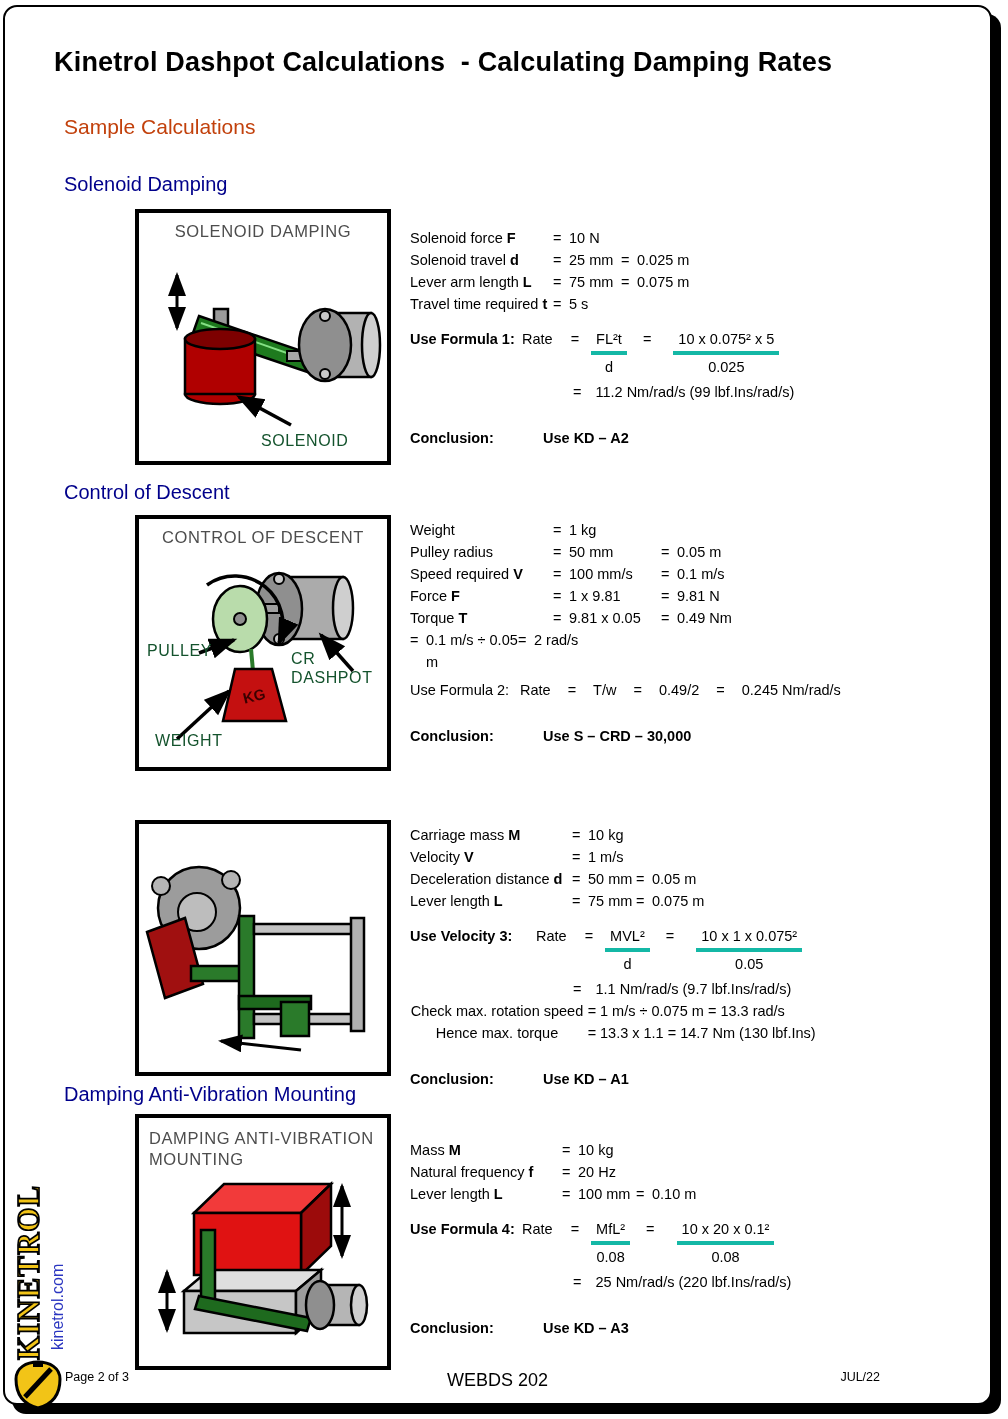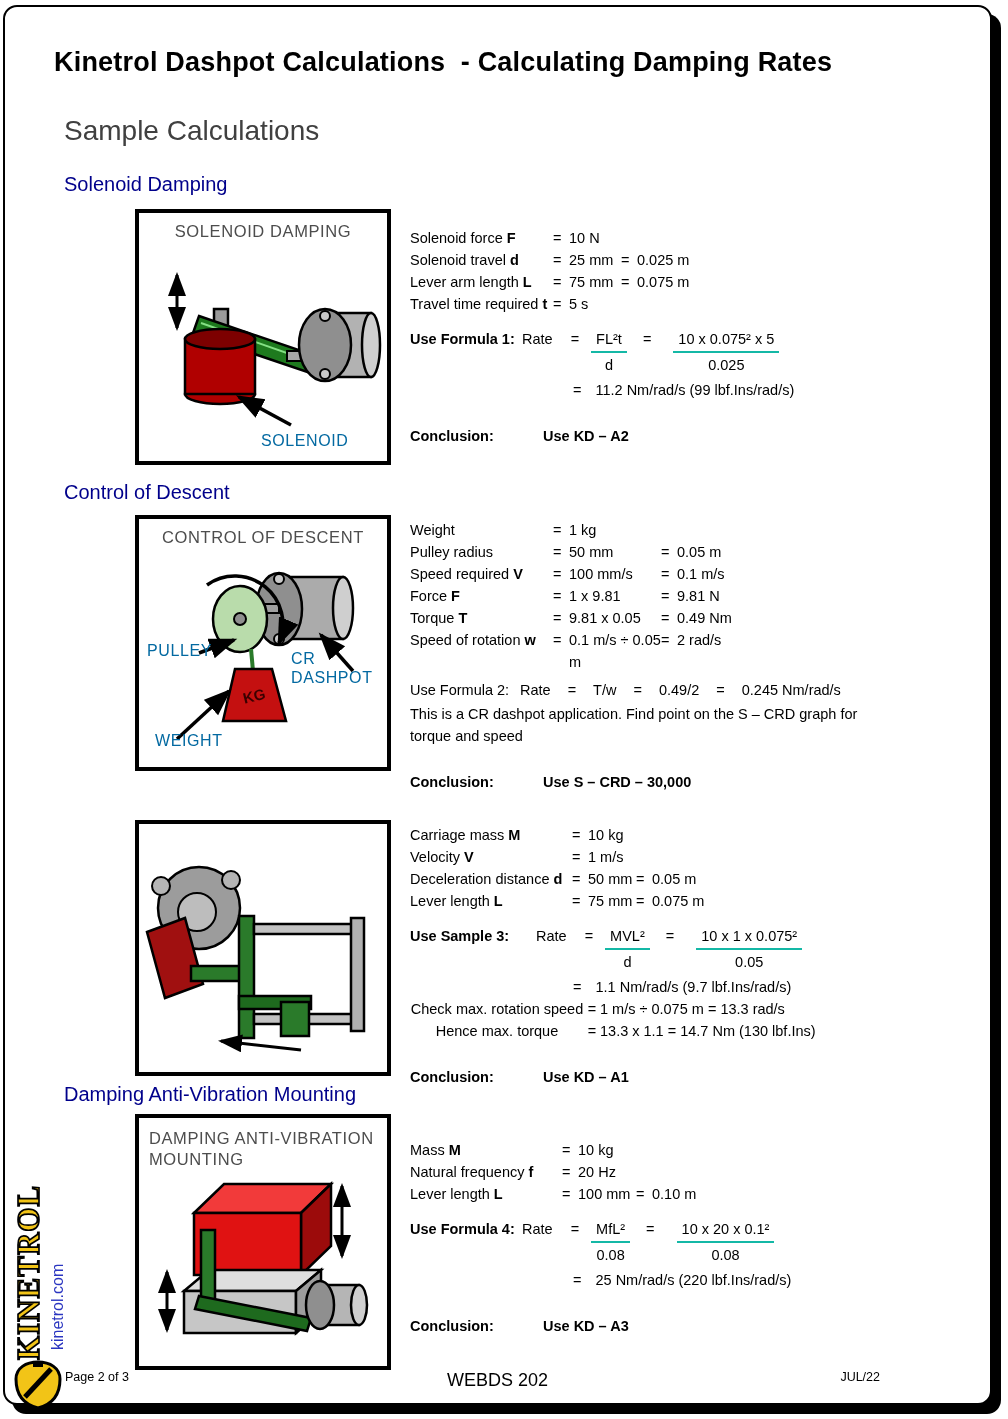"Sample Calculations" .subtitle { color: #404040 -> #c2410c; font-size: 28px -> 21px }
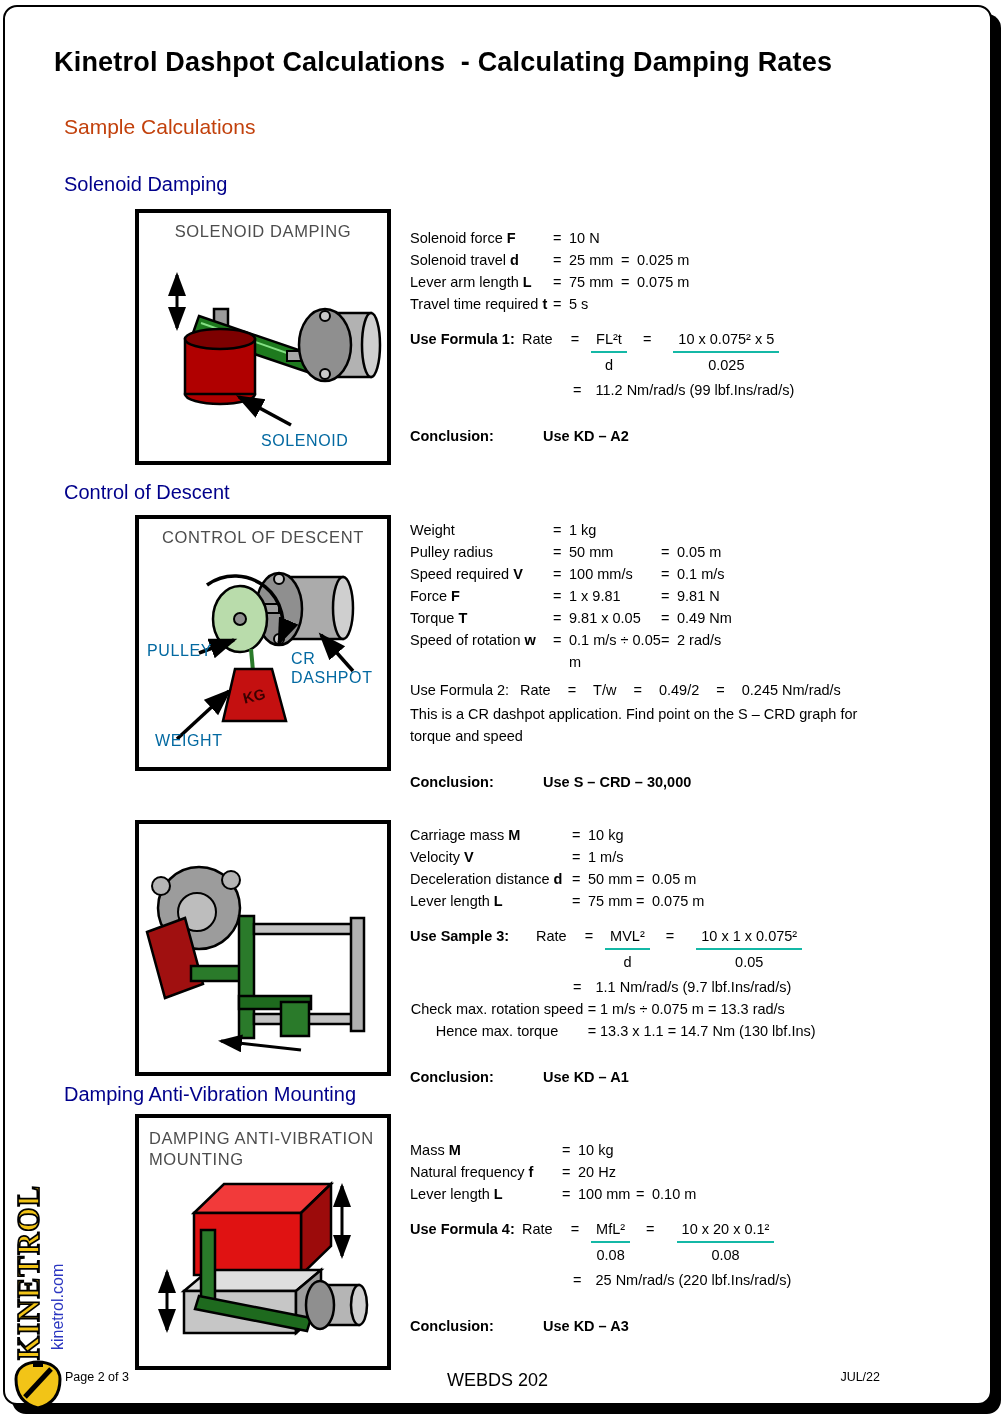"FL²t" .frac .num { border-bottom: 2px solid #14b8a6 -> 4px solid #14b8a6 }
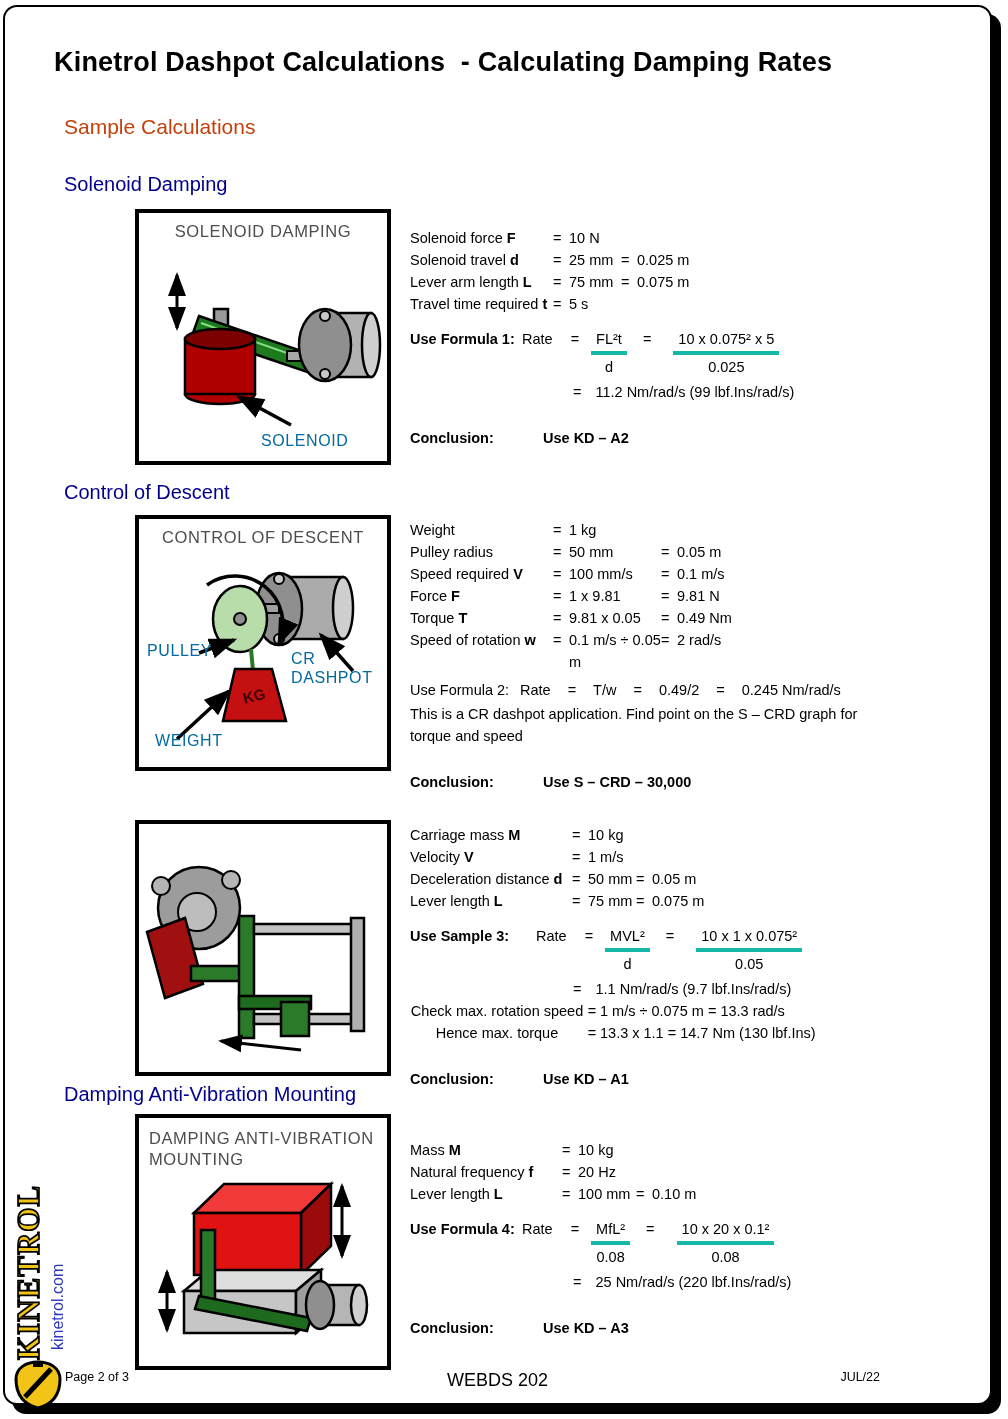"SOLENOID" .figlabel { color: #0369a1 -> #14532d }
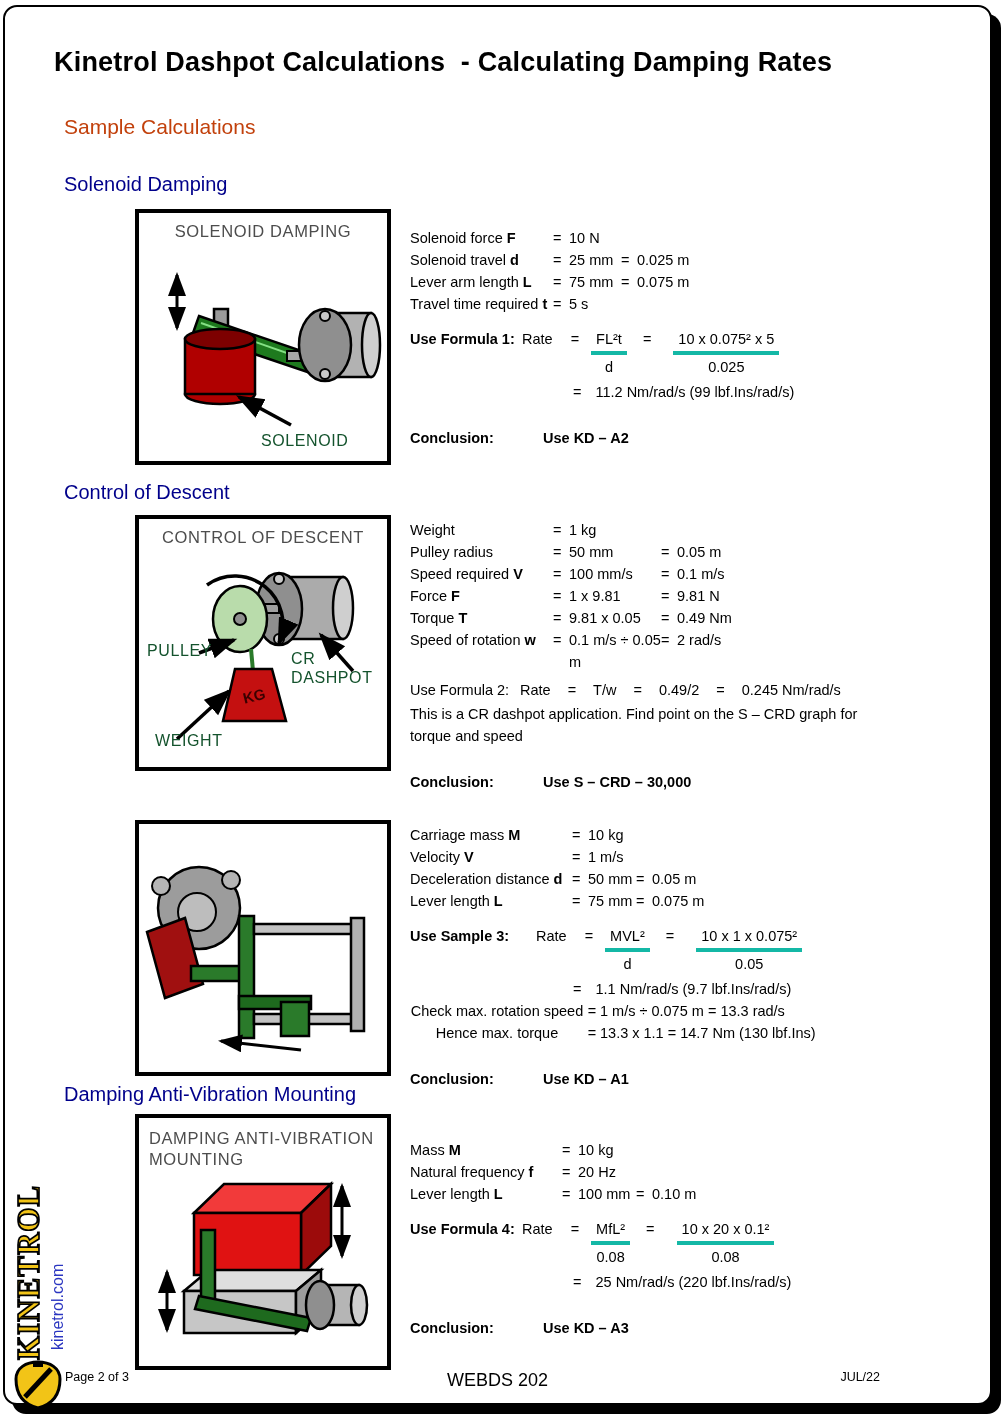"Speed of rotation w" span.lab { html: <span><span>Speed of rotation </span><b>w</b></span> -> none }
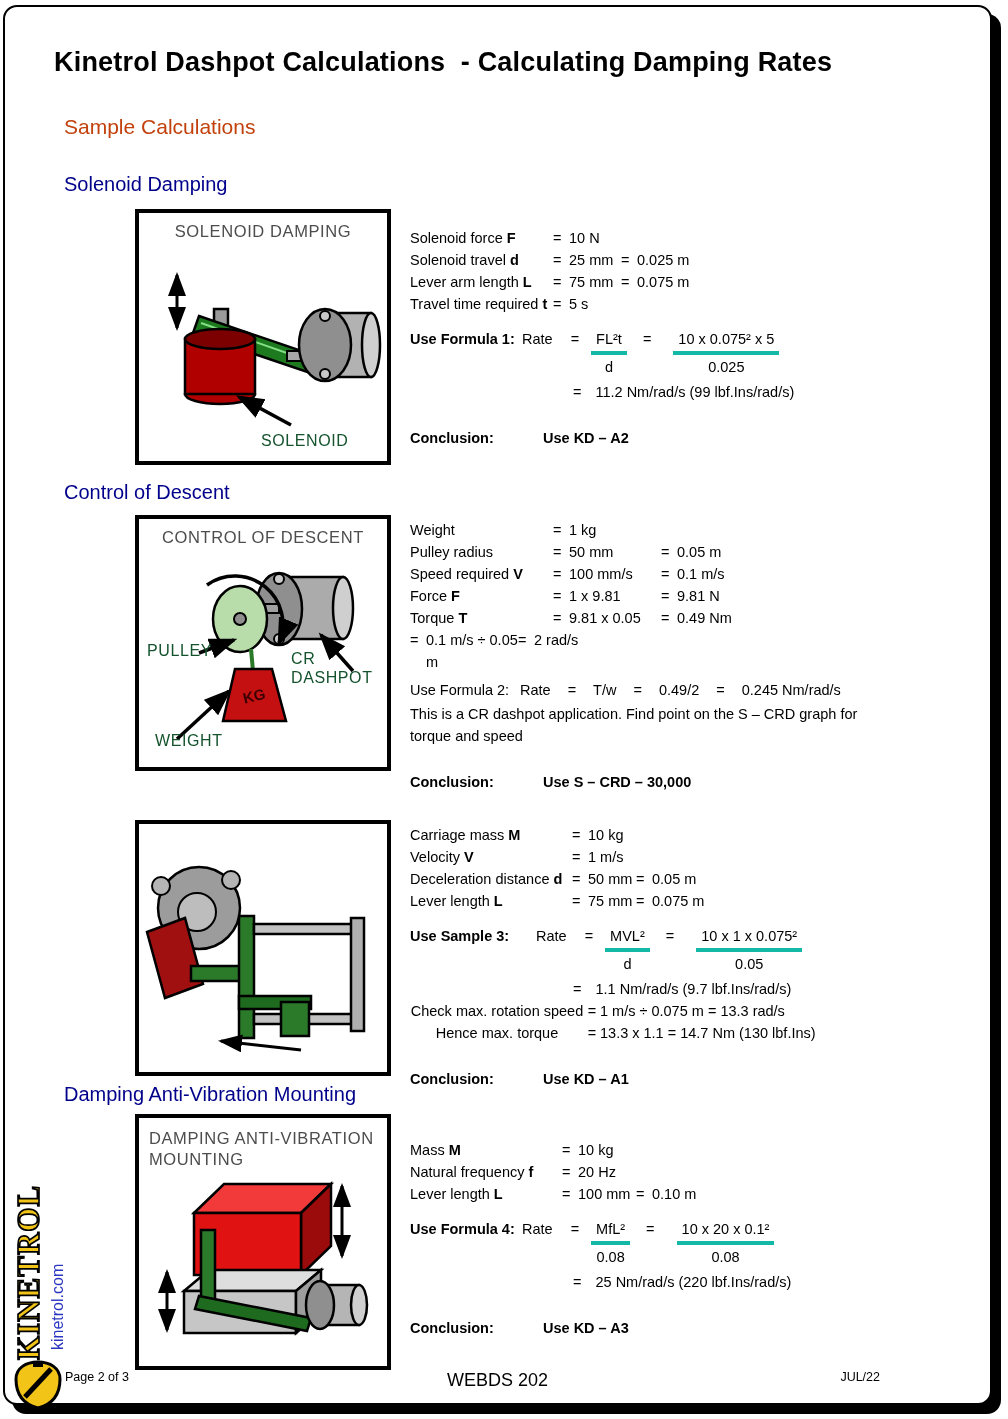"This is a CR dashpot" div.note { html: <div>This is a CR dashpot application. Find point on the S – CRD graph for torque and speed</div> -> none }
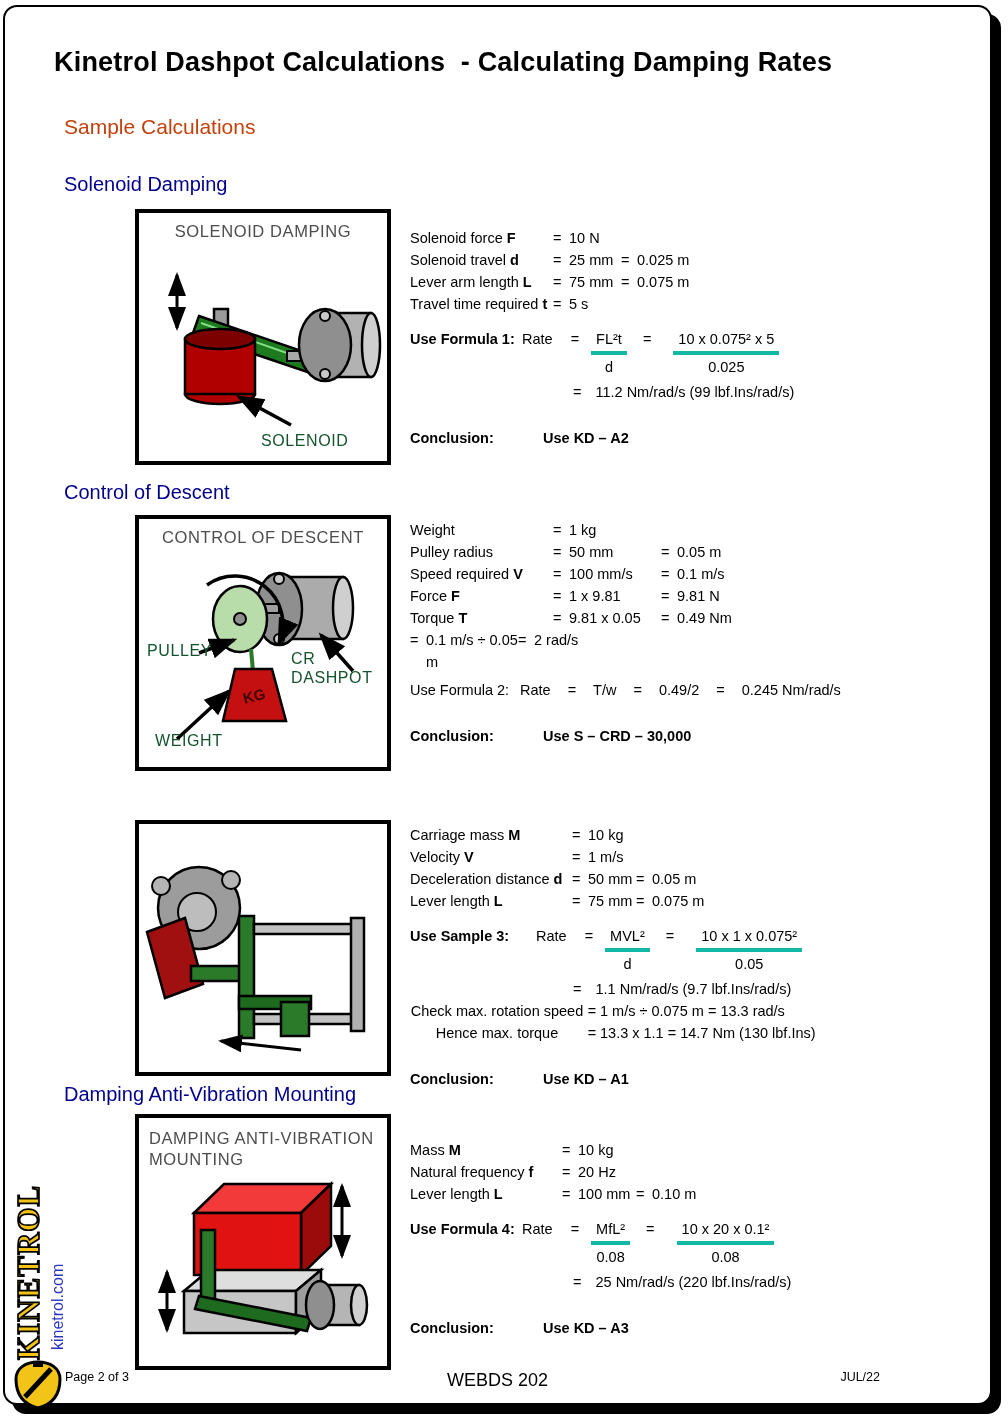"Use Sample 3:" span.intro { text: Sample -> Velocity }
